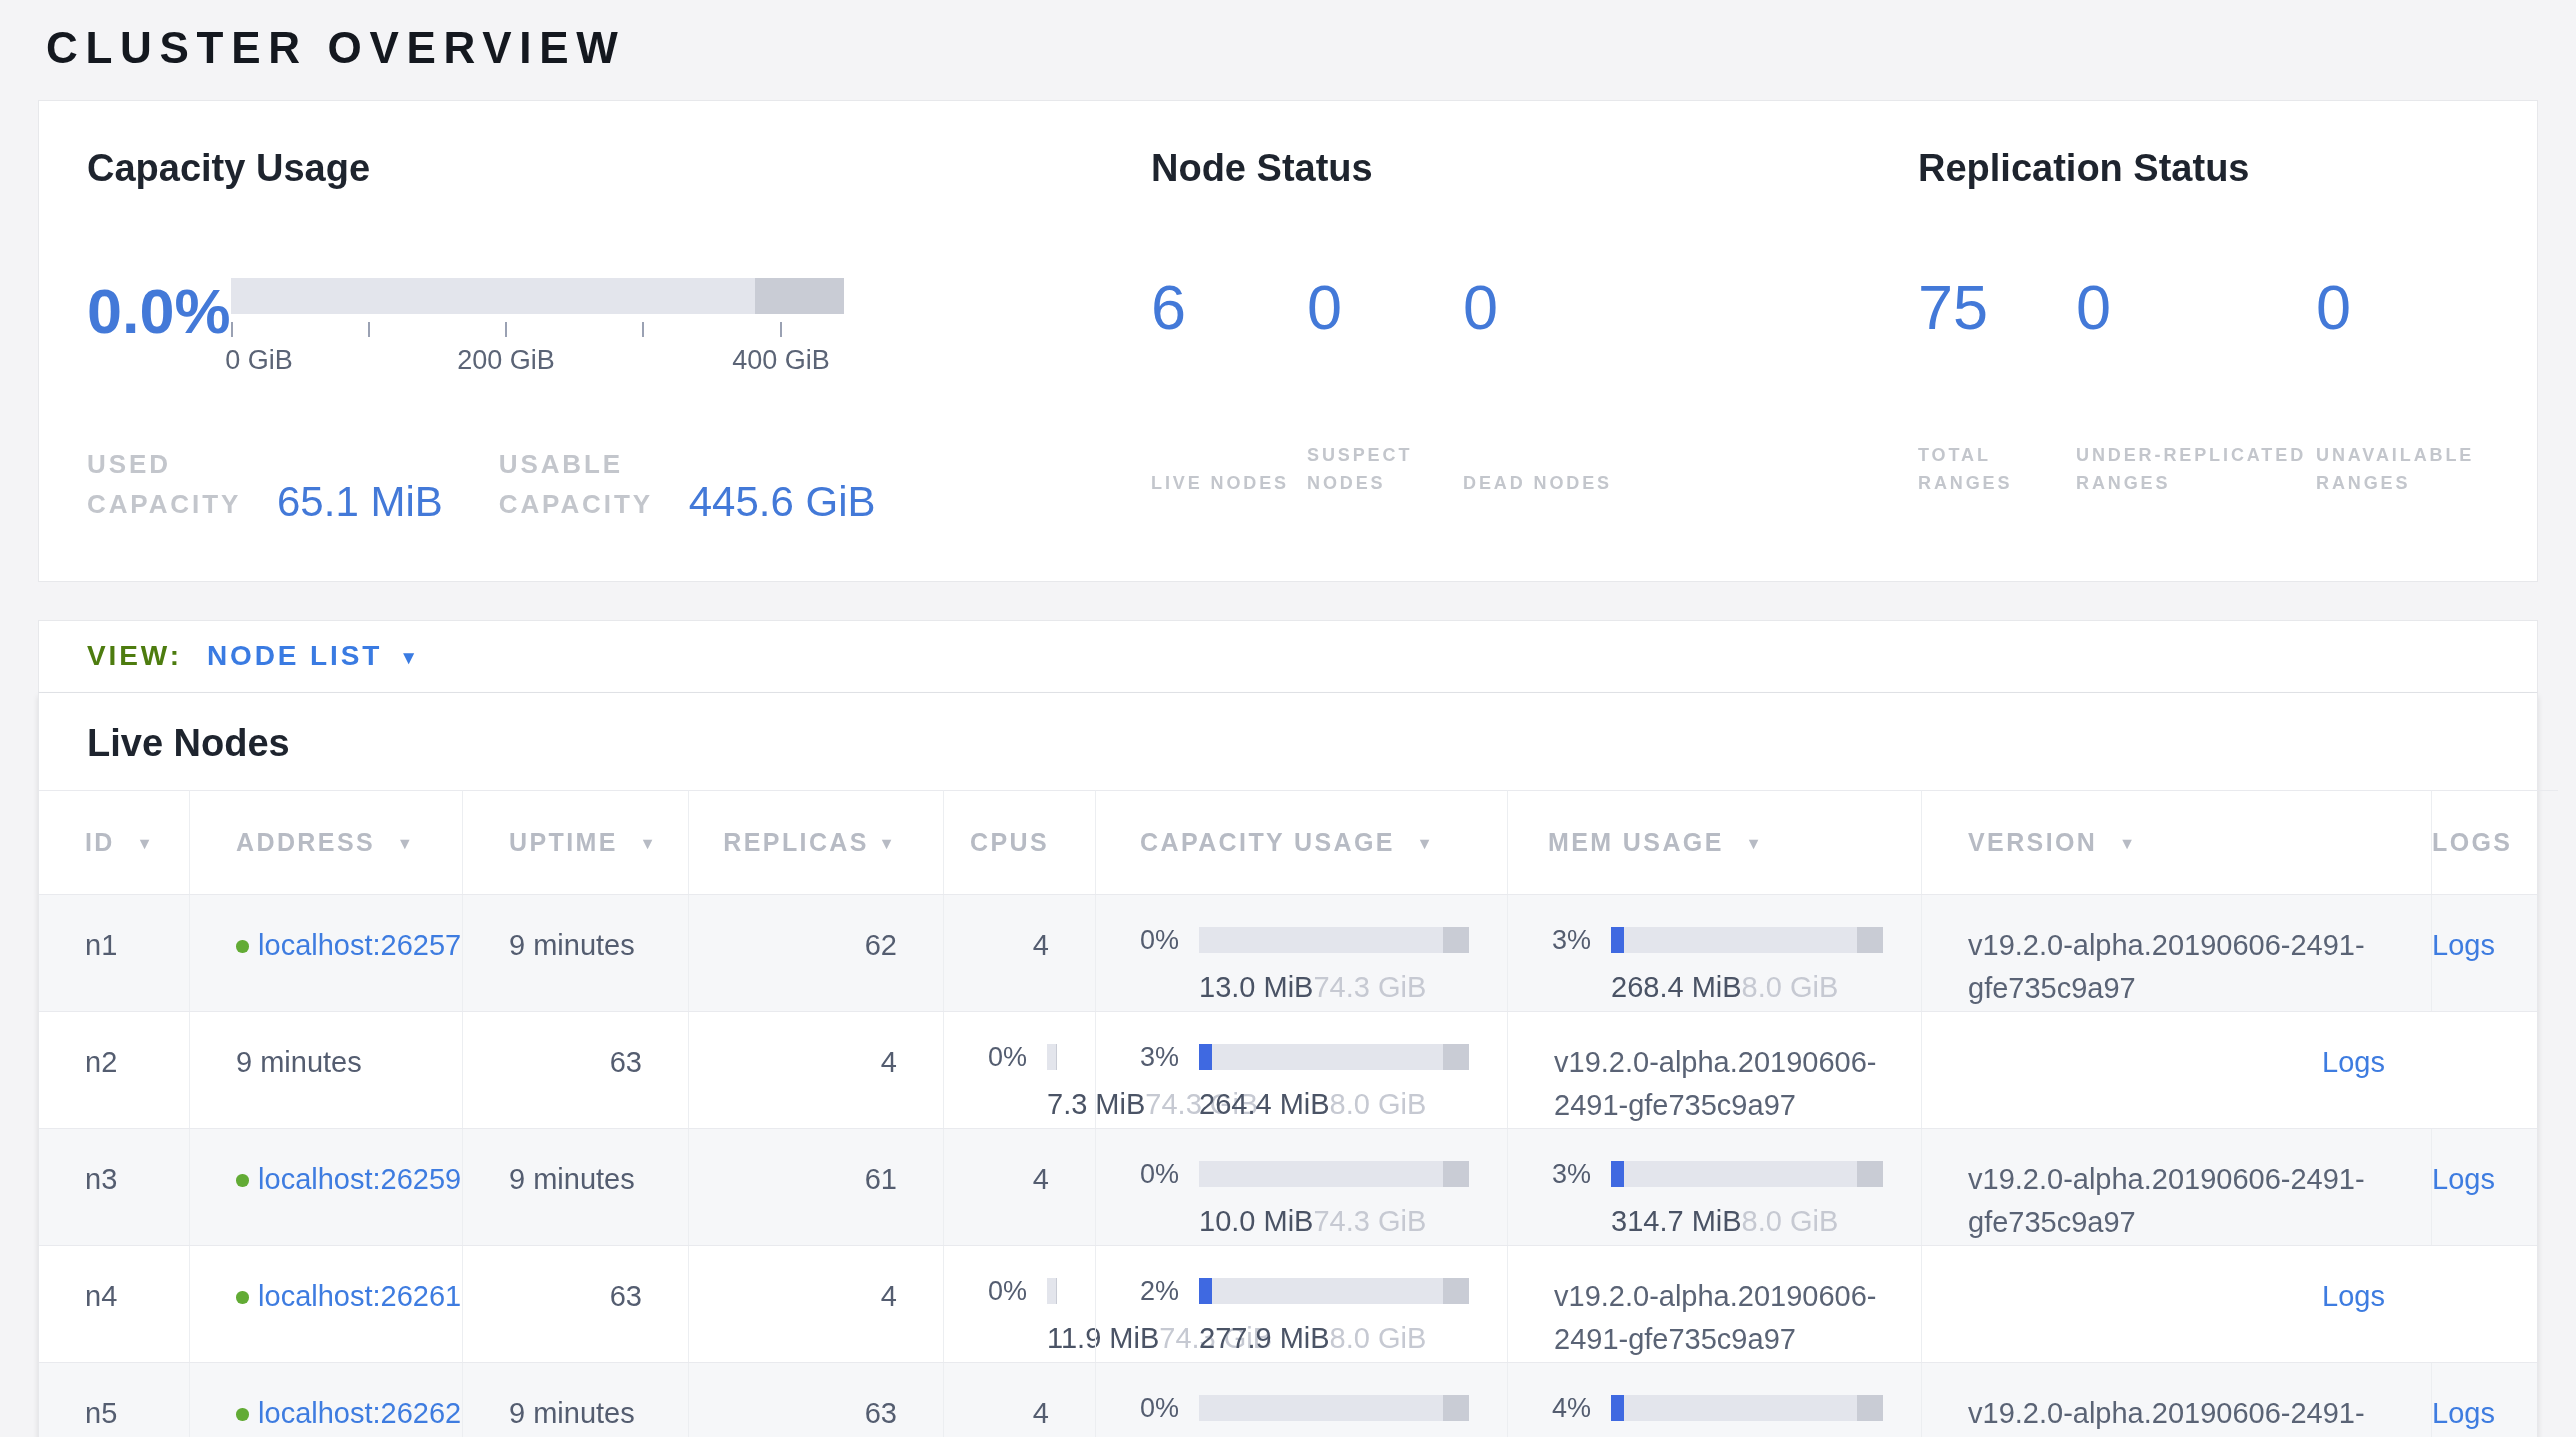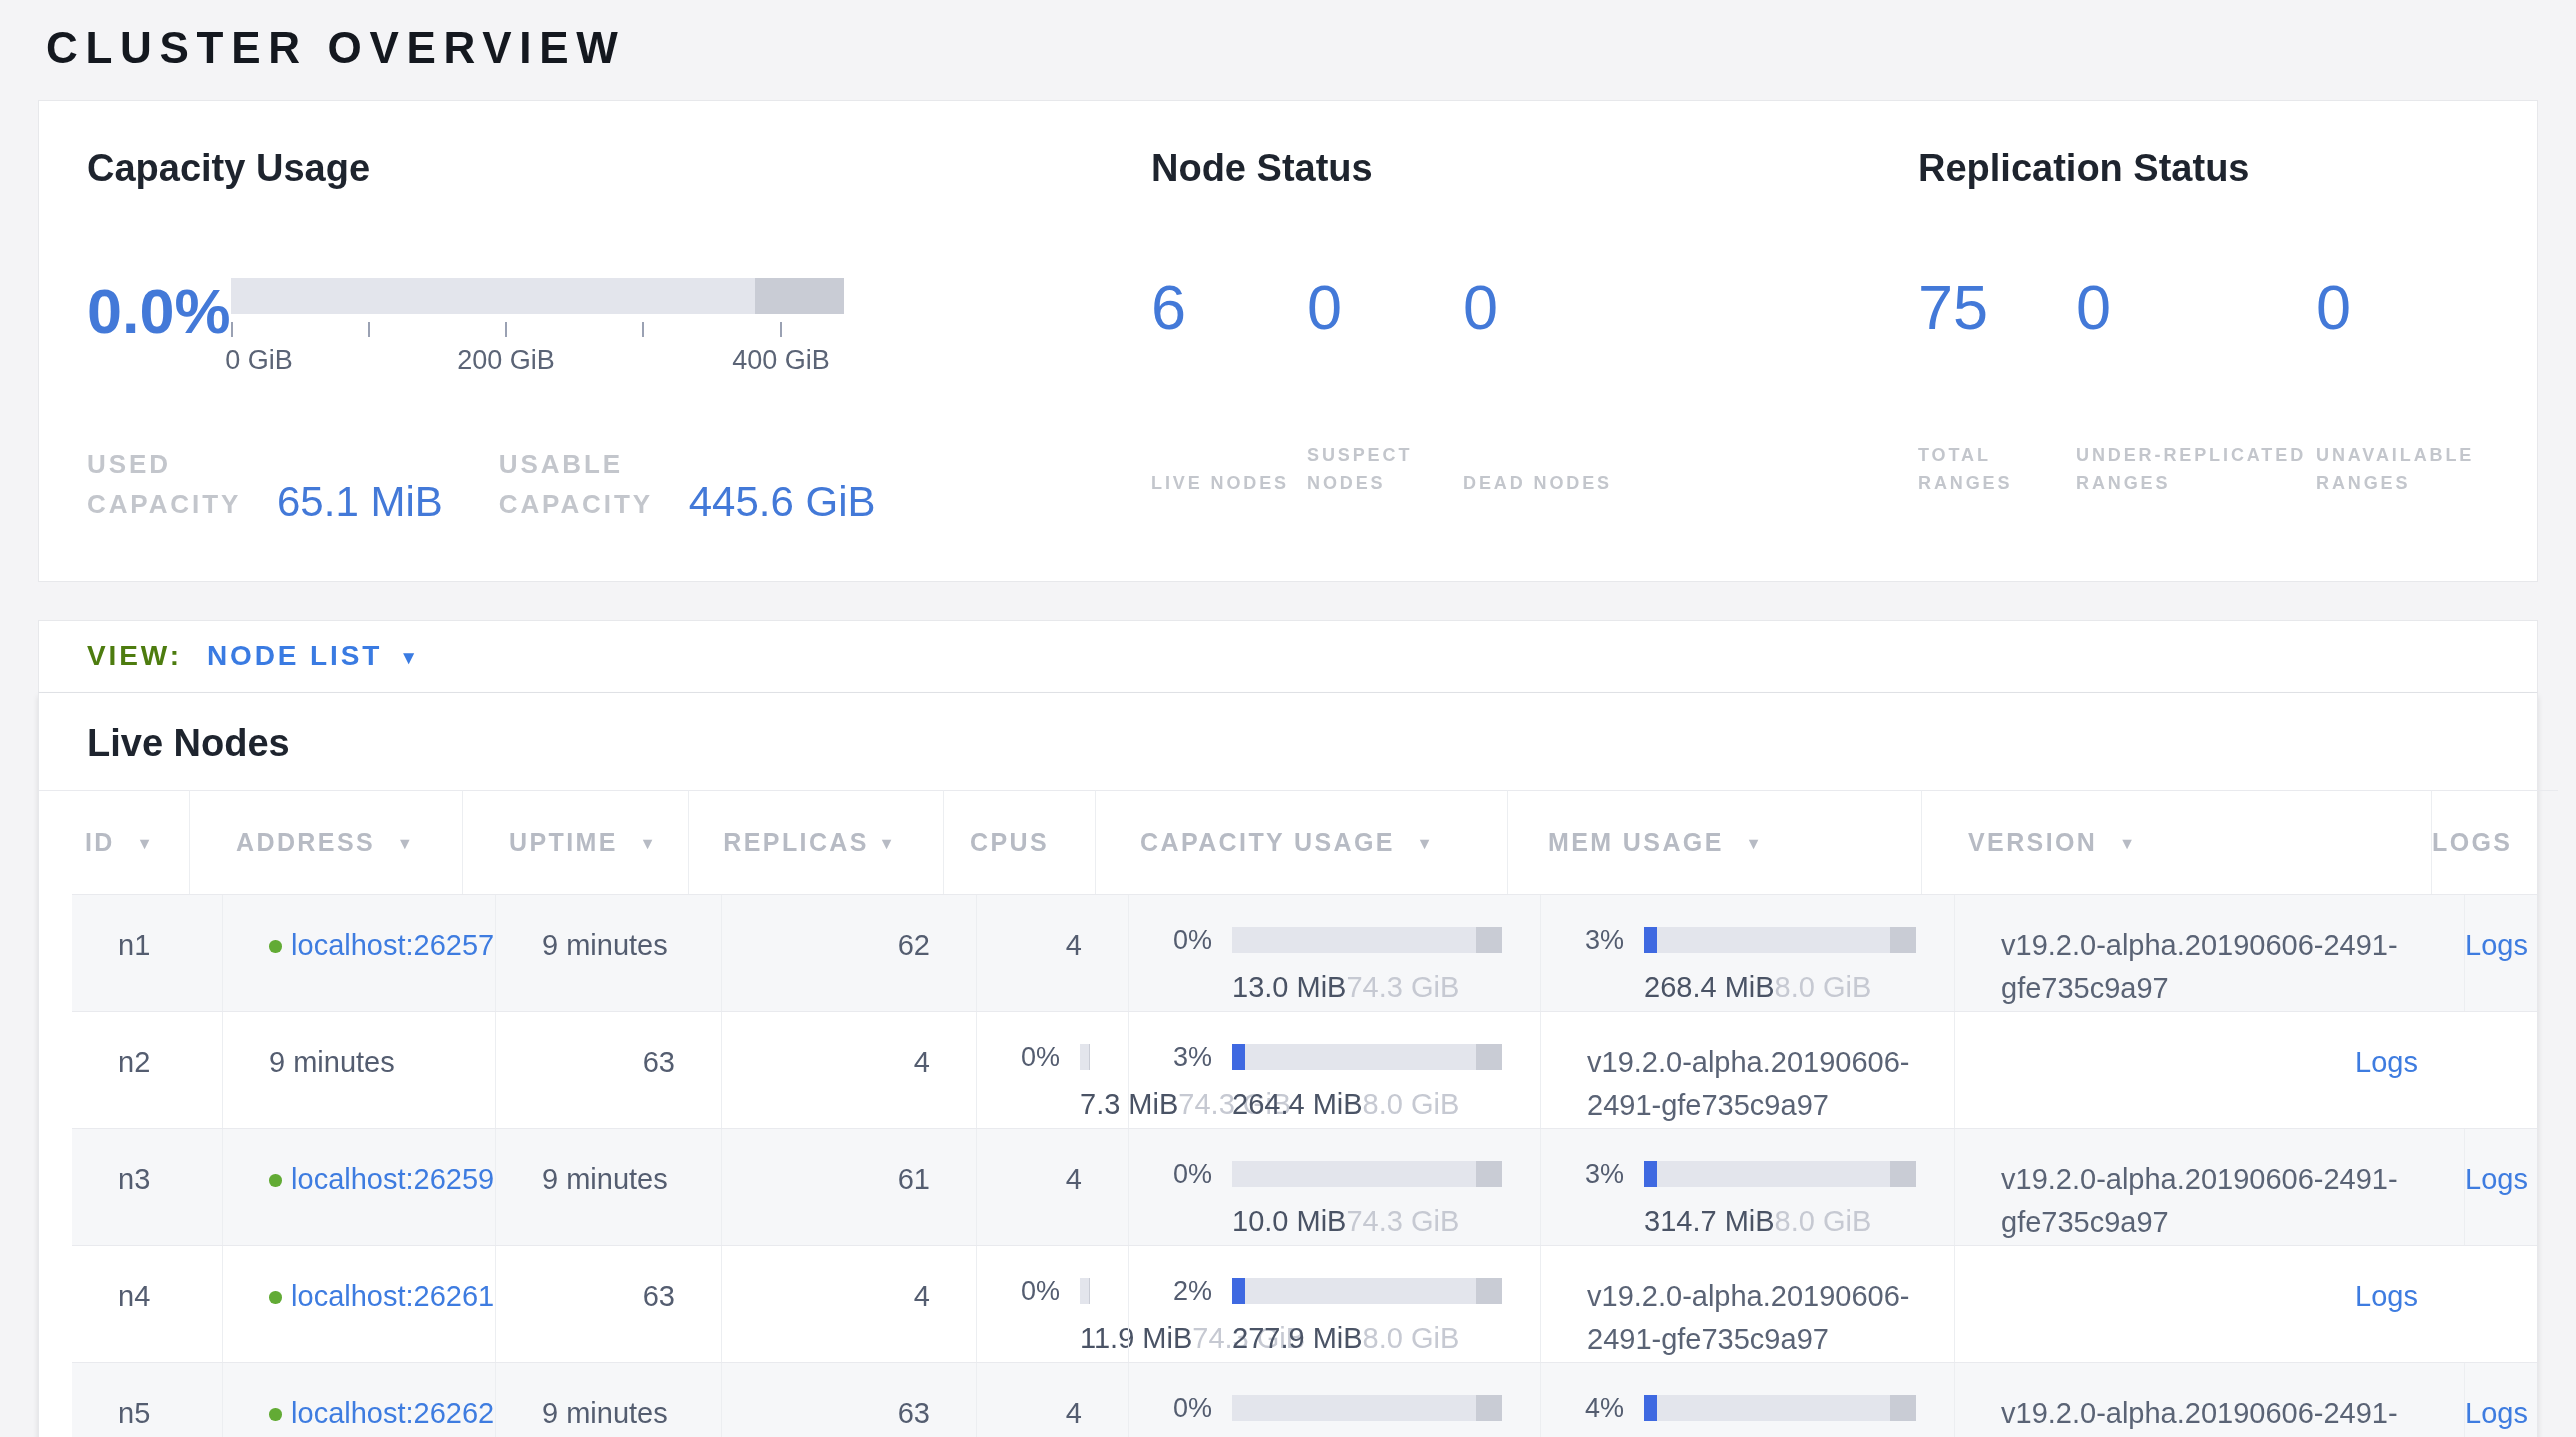"n1" .row { margin-left: 33px -> none }
